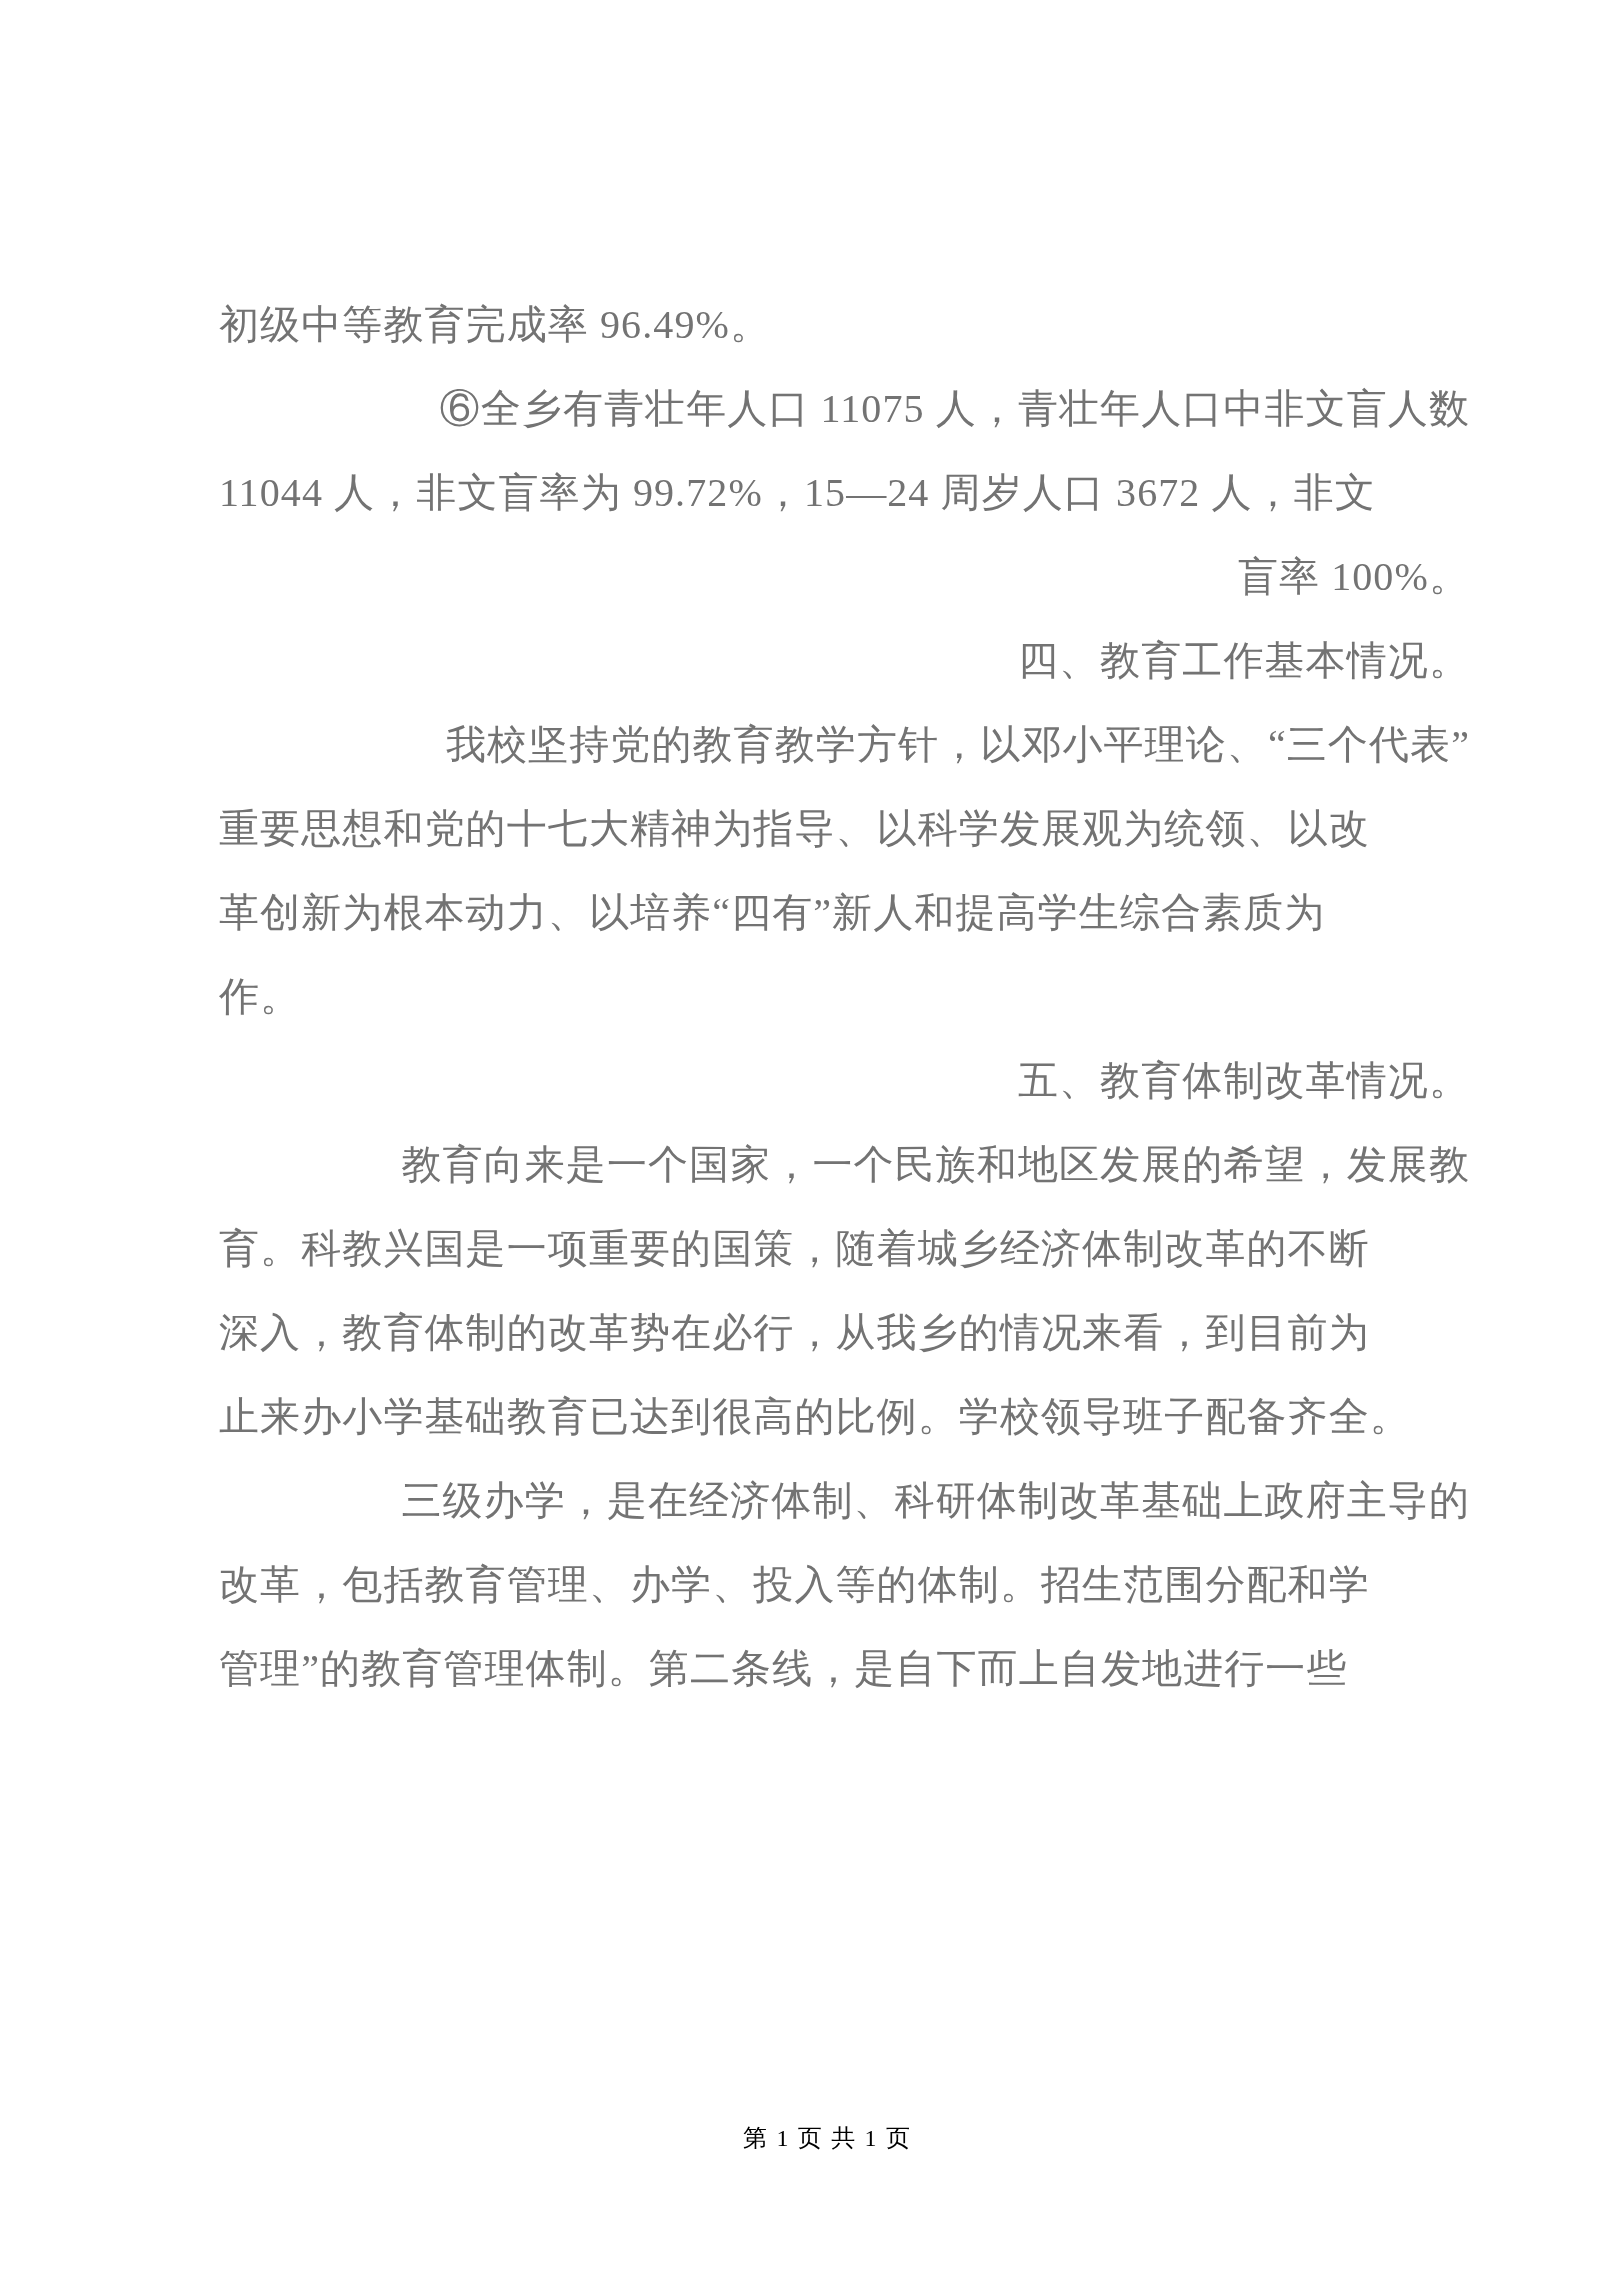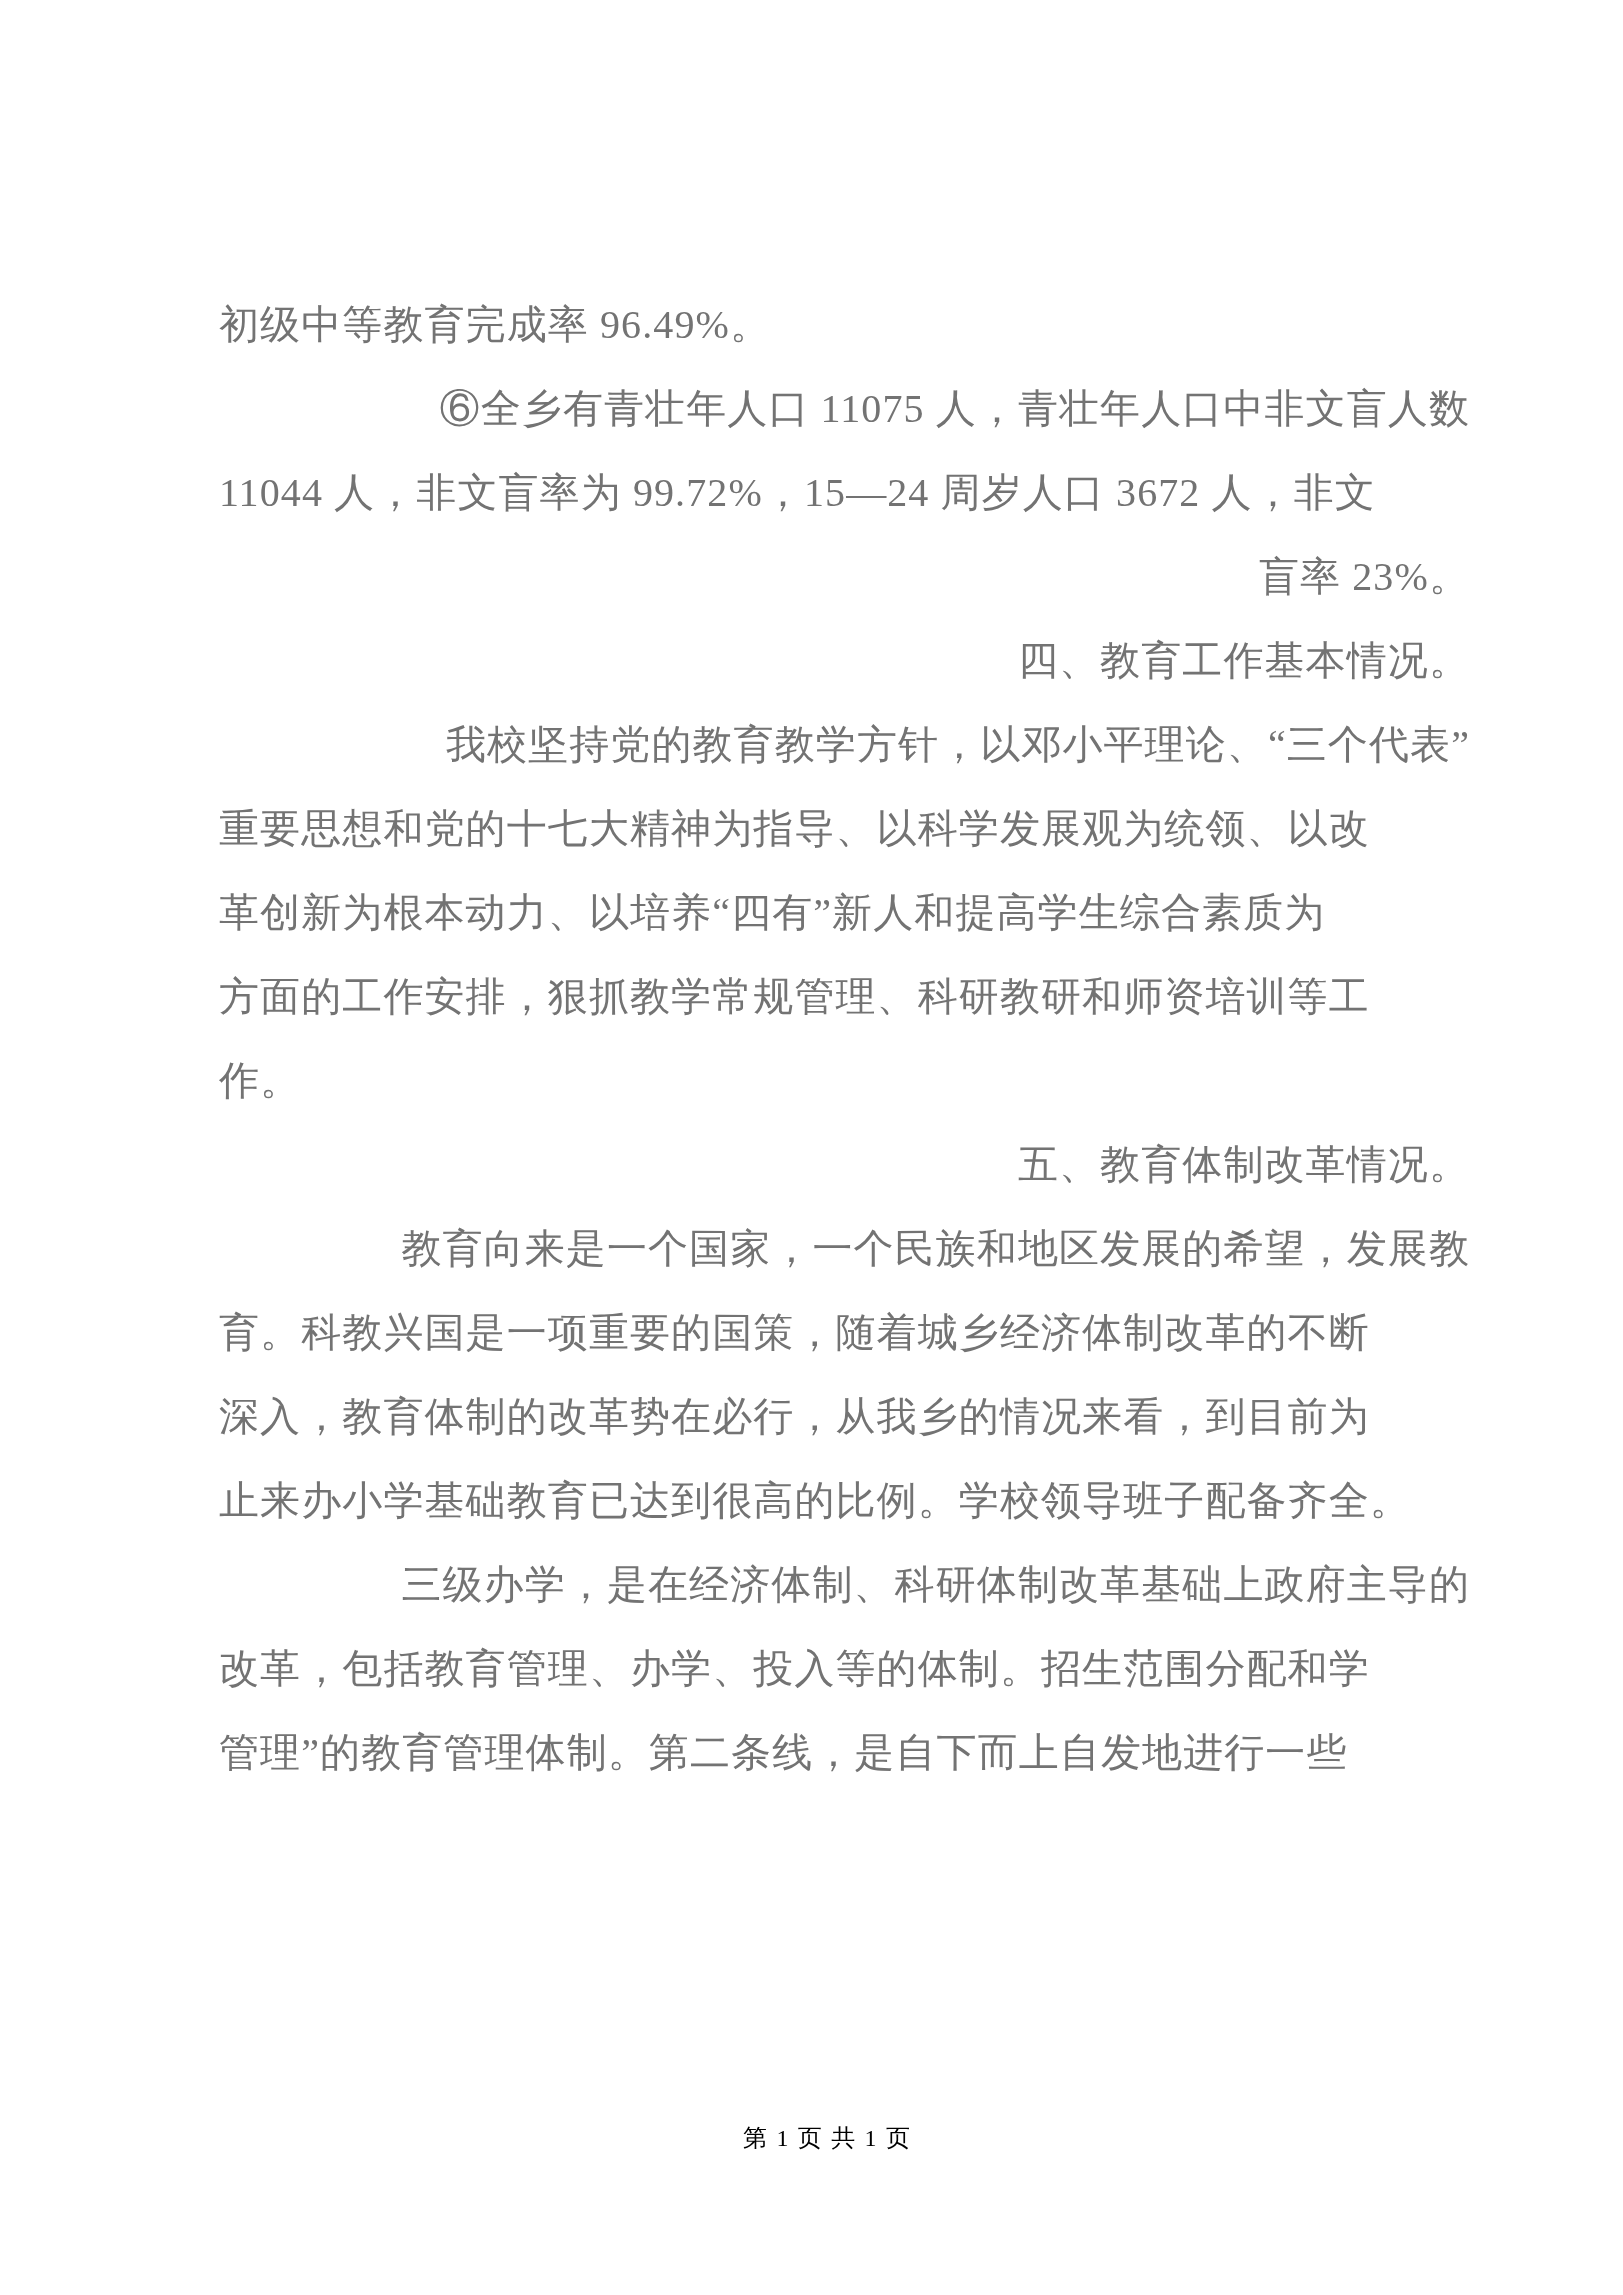"盲率 23%。" div.doc-line { text: 23% -> 100% }
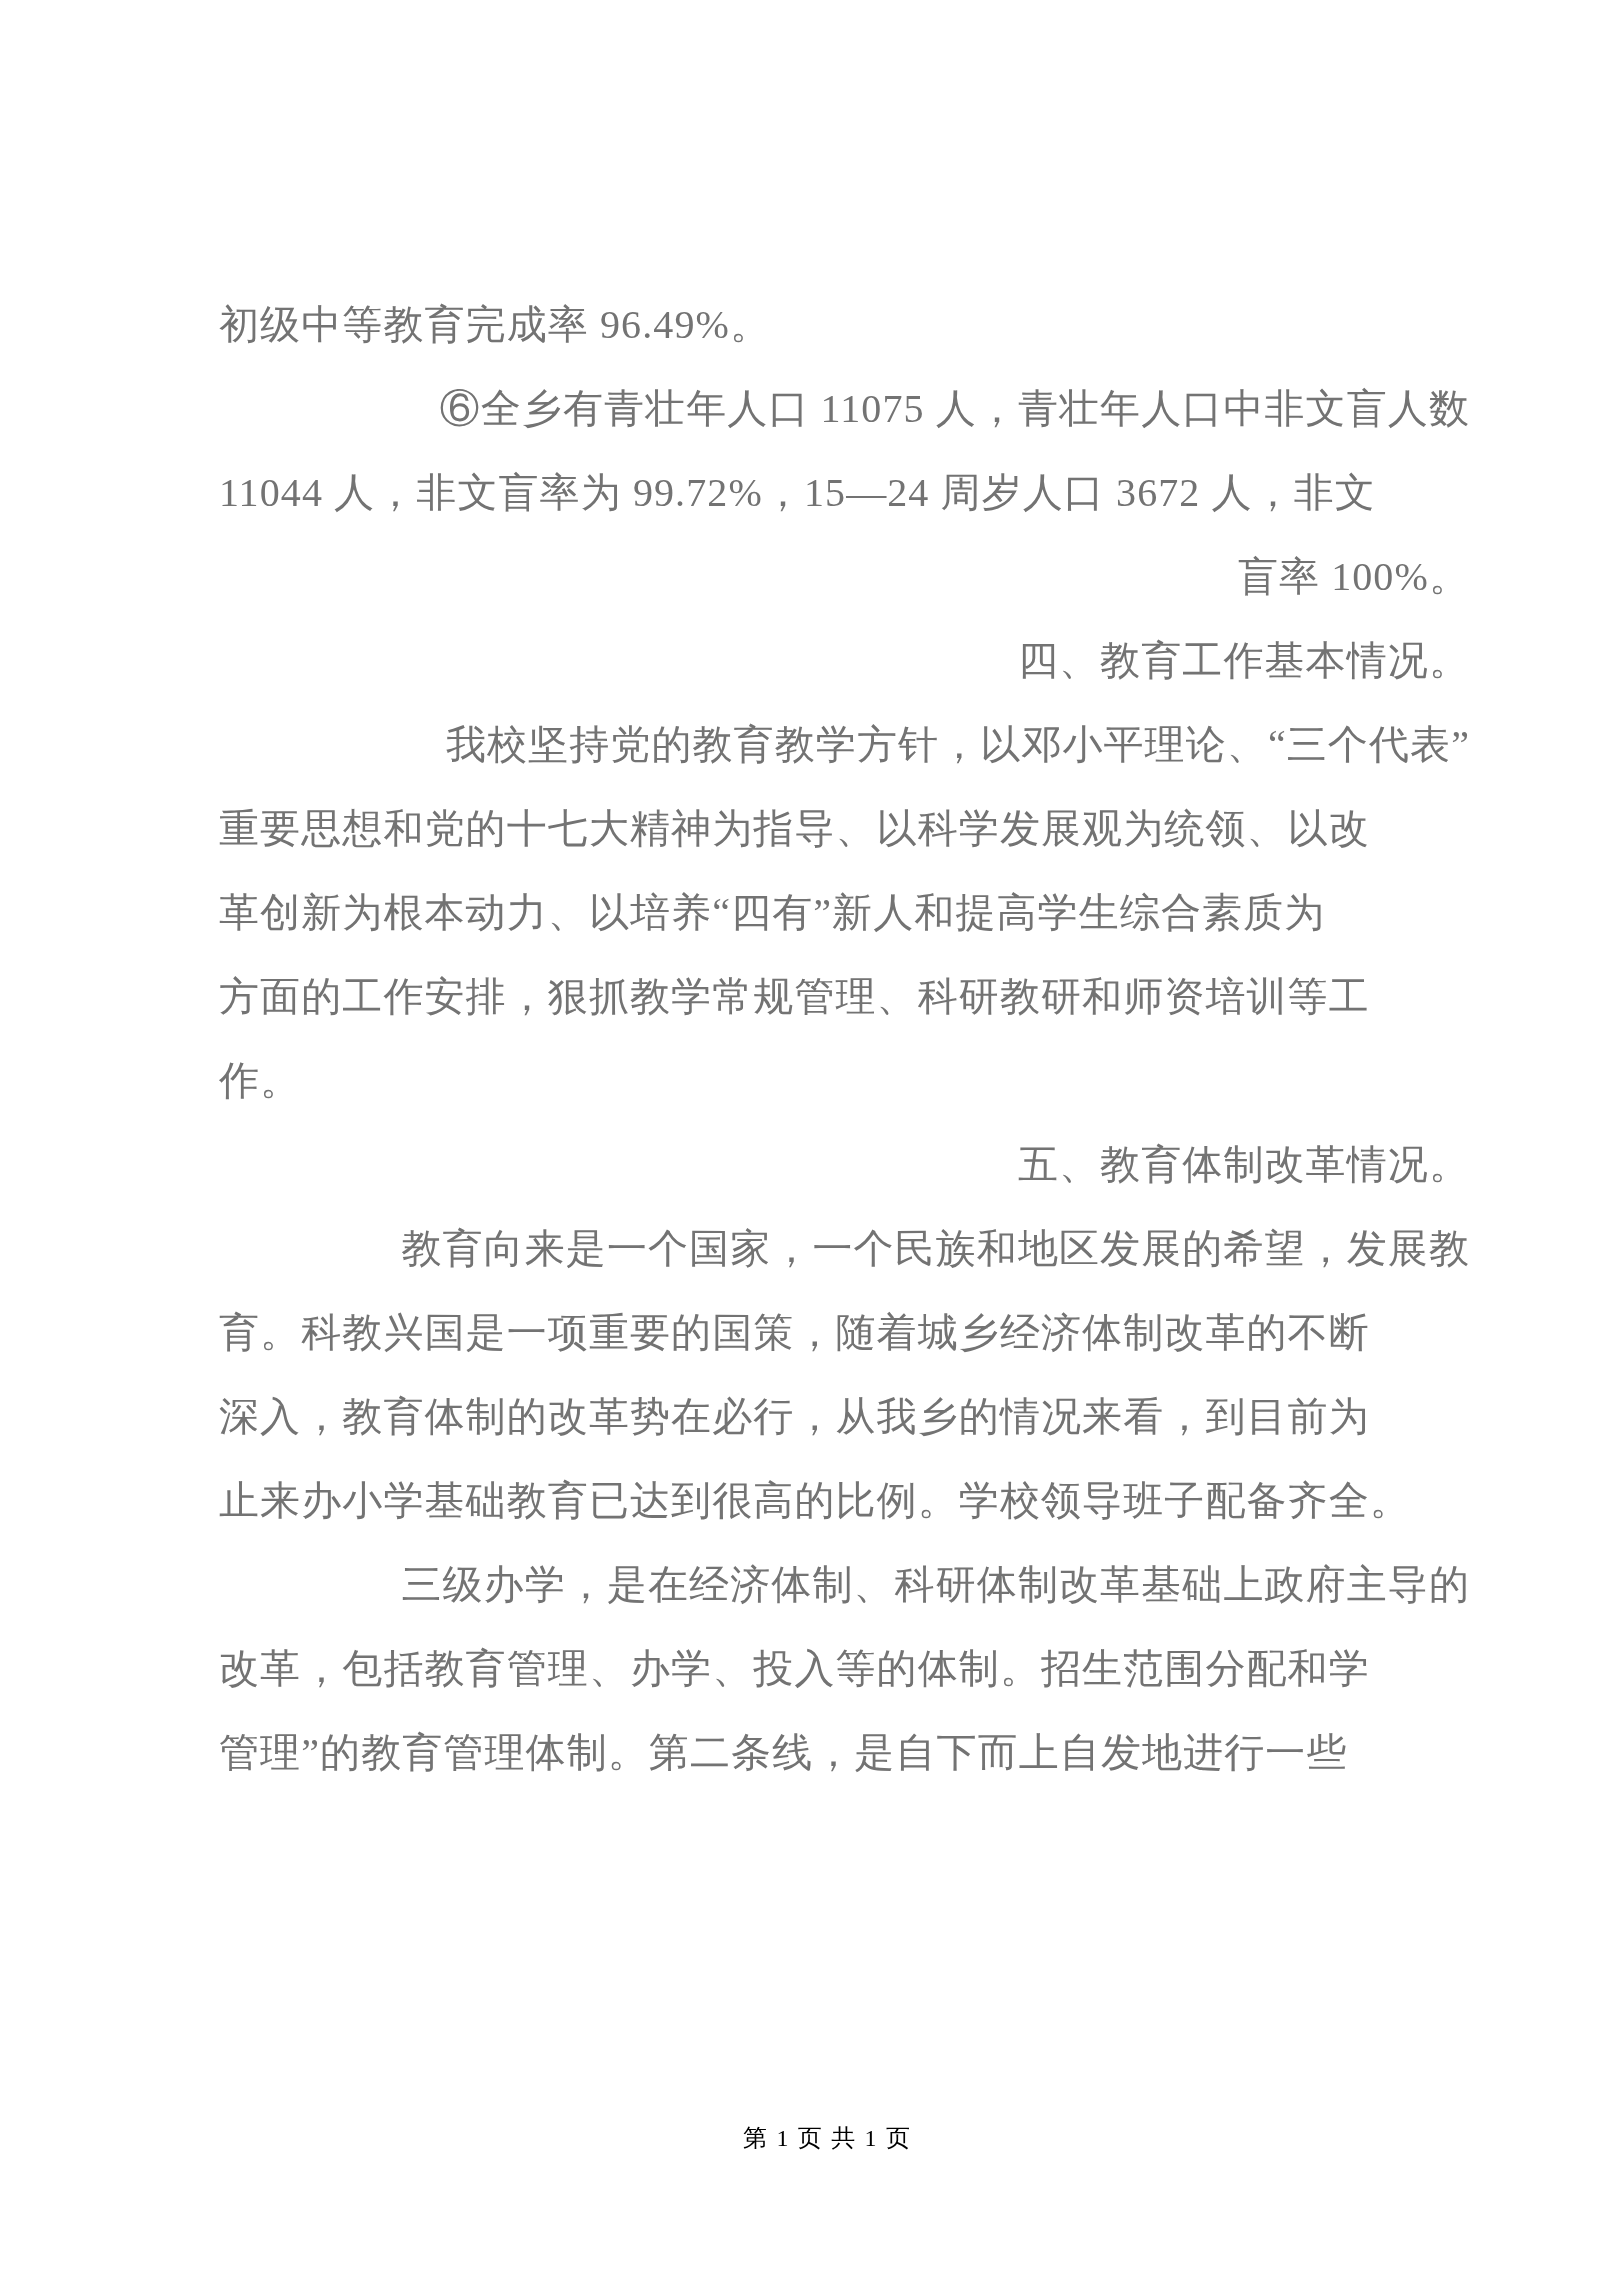"方面的工作安排，狠抓教学常规管理、科研教研和师资培训等工" div.doc-line { html: <div>方面的工作安排，狠抓教学常规管理、科研教研和师资培训等工</div> -> none }
